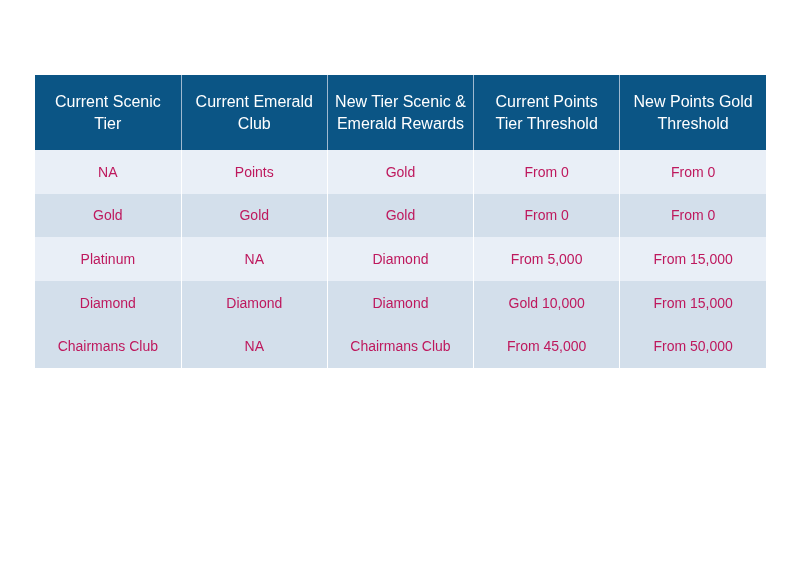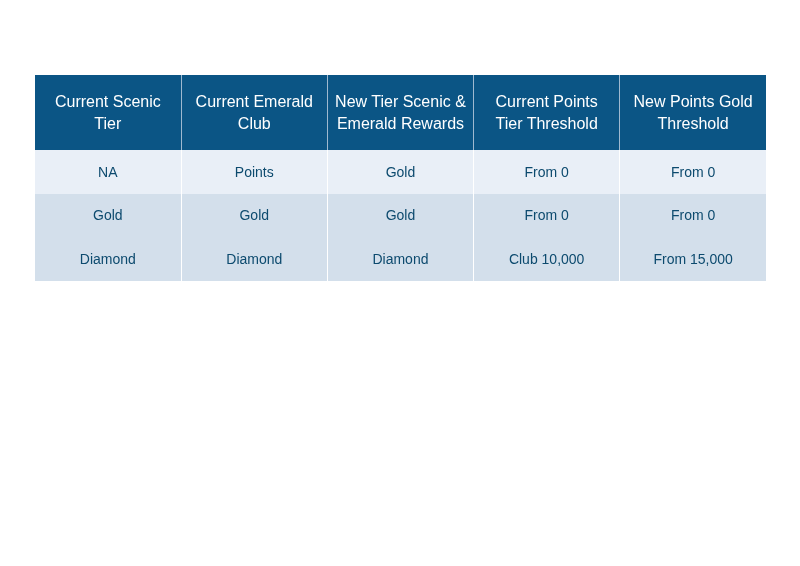"NA" table.tiers td { color: #0c4a6e -> #be185d }
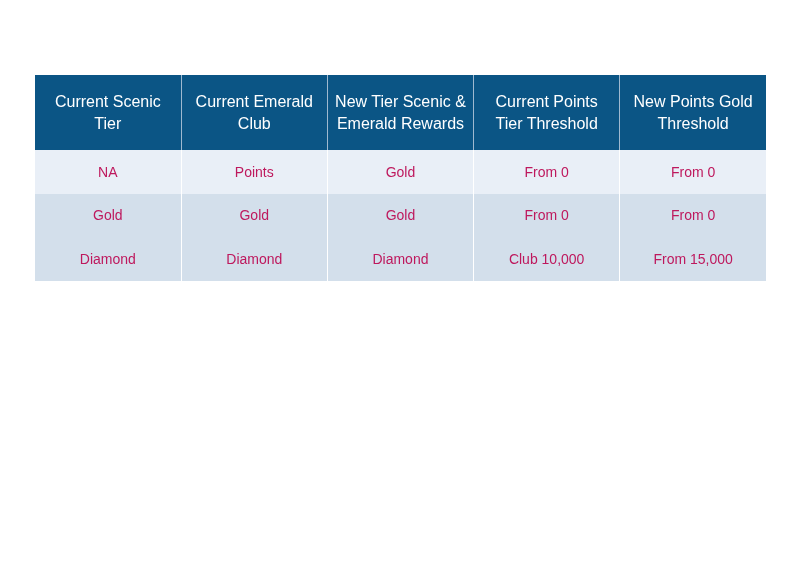"Platinum" tr.odd { html: none -> <tr> <td>Platinum</td> <td>NA</td> <td>Diamond</td> <td>From 5,000</td> <td>From 15,000</td> </tr> }
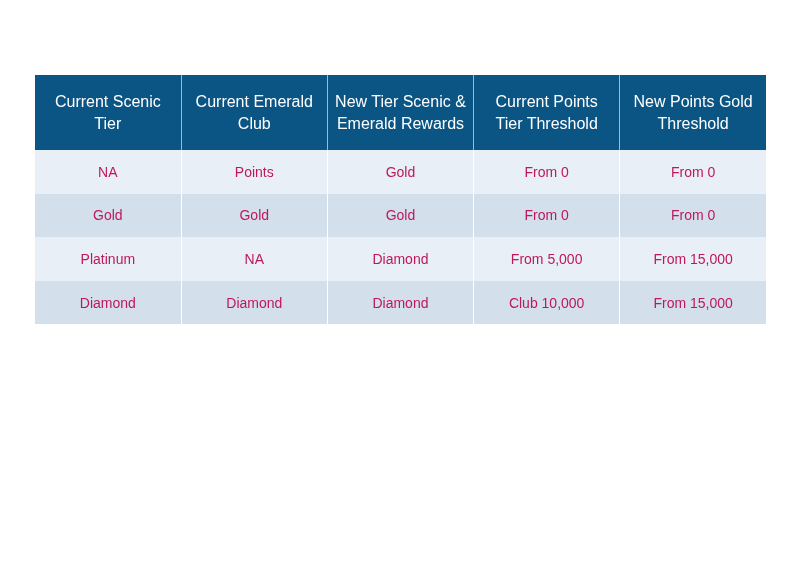"Club 10,000" td { text: Club -> Gold }
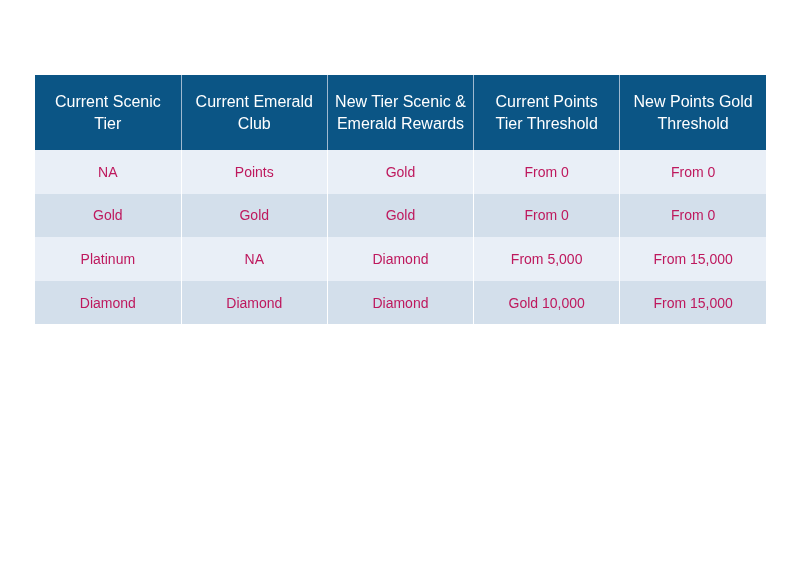"Chairmans Club" tr.even { html: none -> <tr> <td>Chairmans Club</td> <td>NA</td> <td>Chairmans Club</td> <td>From 45,000</td> <td>From 50,000</td> </tr> }
